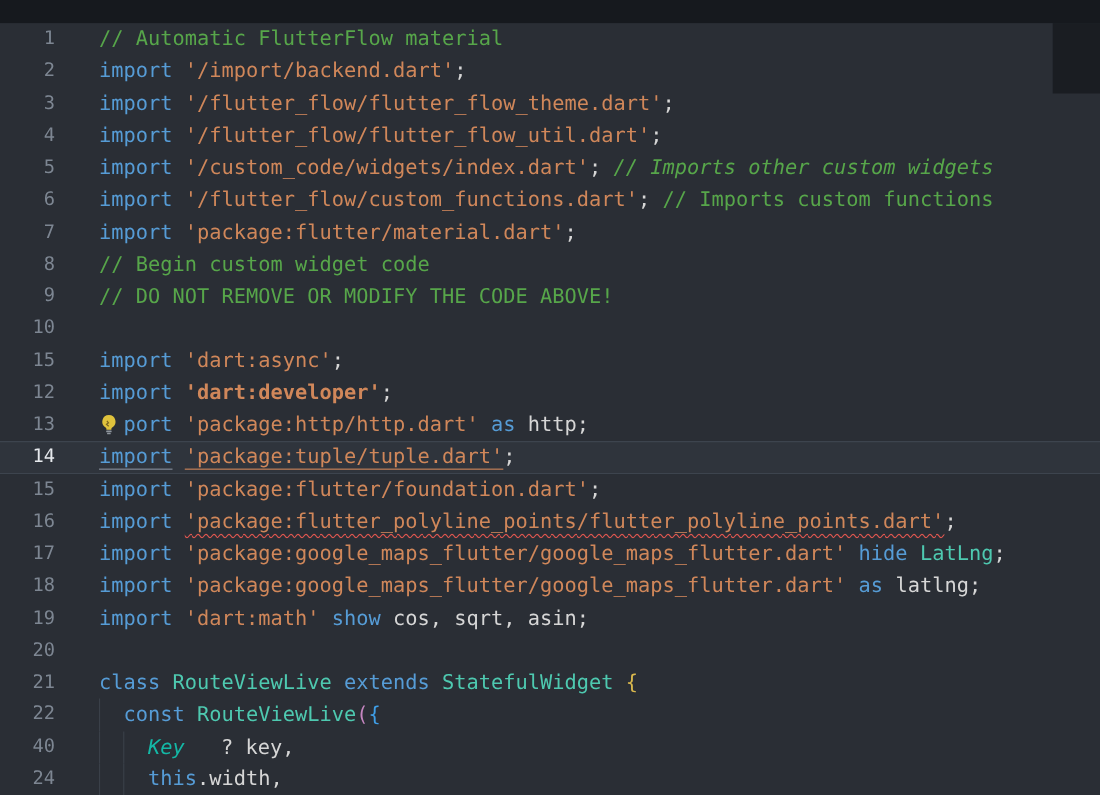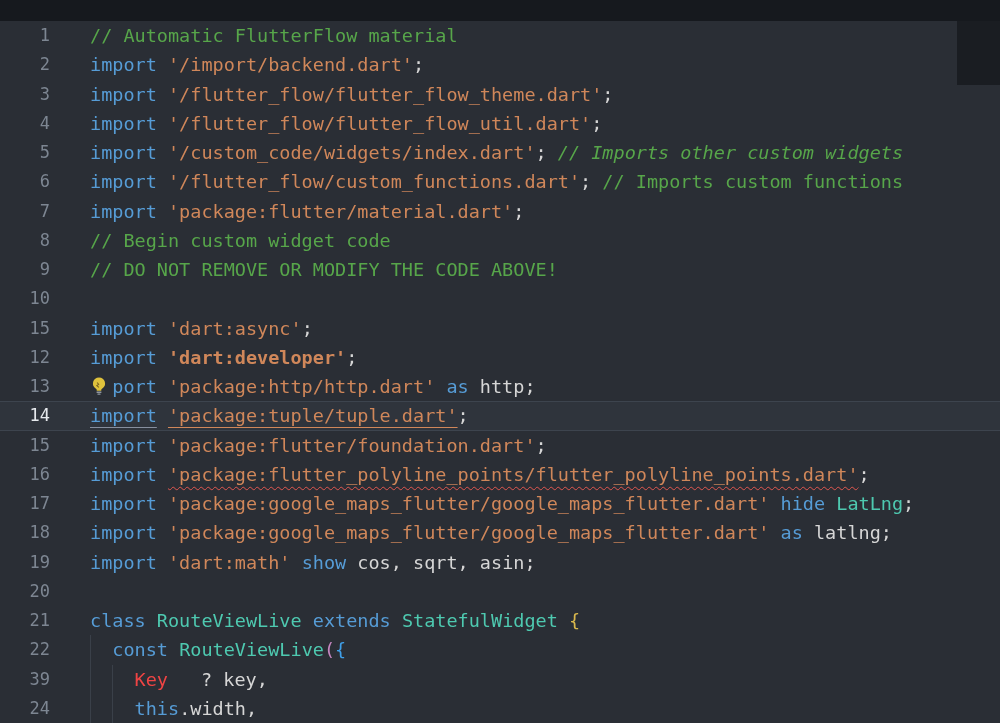"39" span.ln { text: 39 -> 40 }
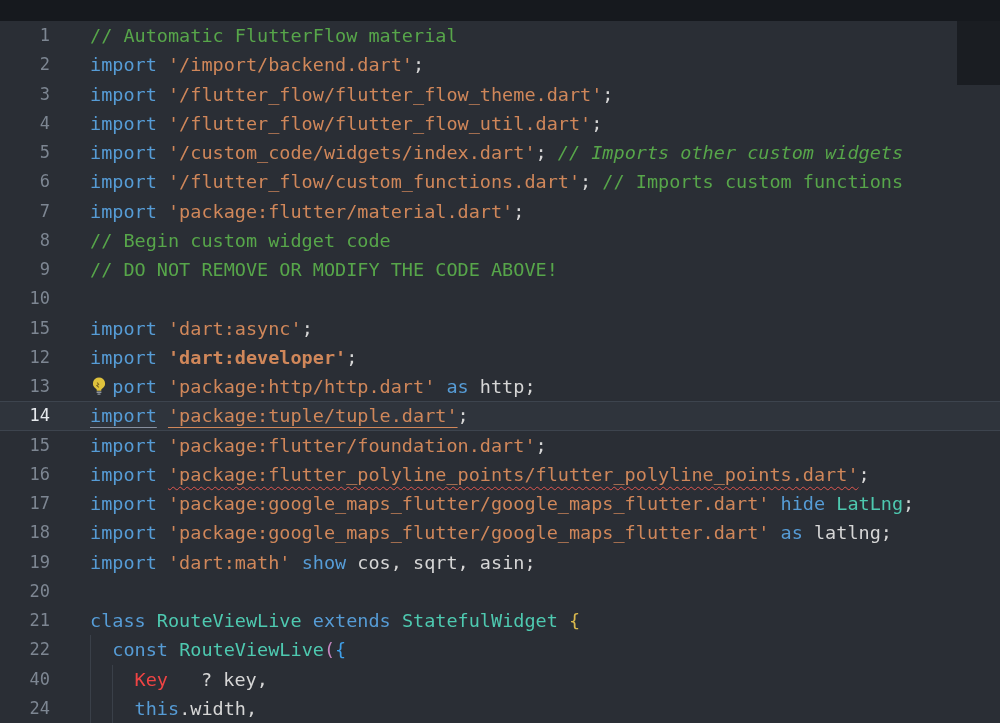"Key" span { color: #ef4444 -> #14b8a6; font-style: none -> italic }
